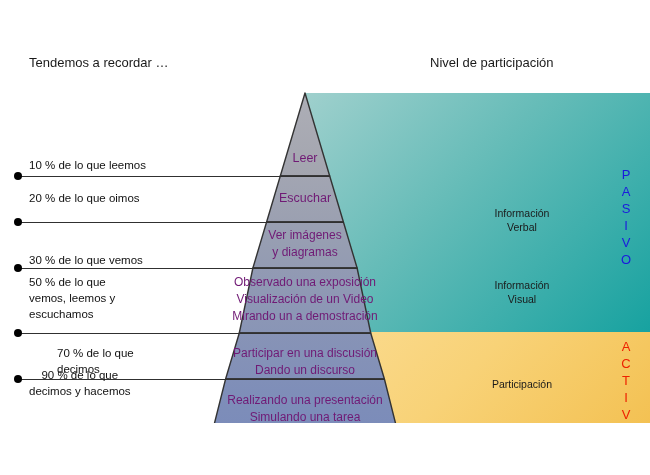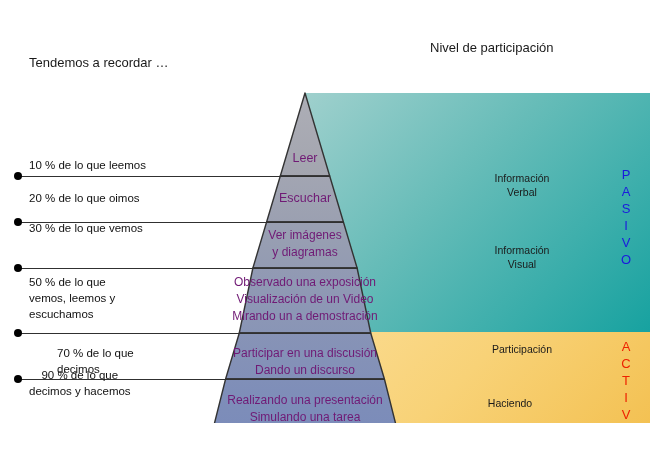"Nivel de participación" #hdr-right { top: 40px -> 55px }
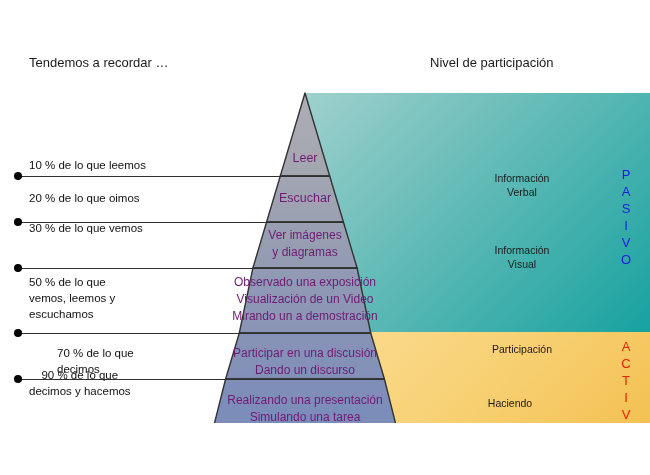"Información" .cat { margin-top: none -> 35px }
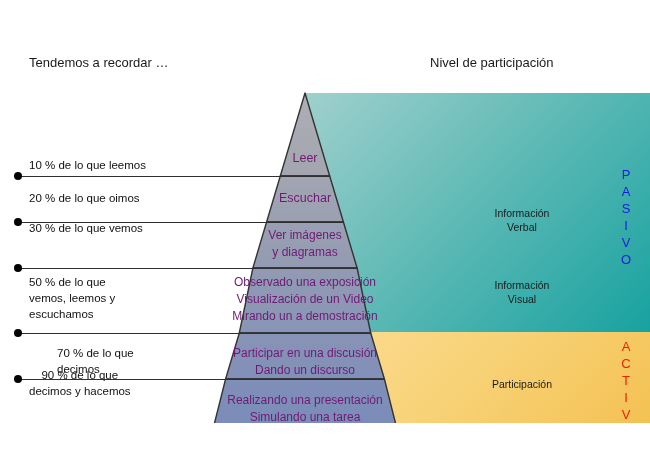"30 % de lo que" div.pct { top: 220px -> 252px }
